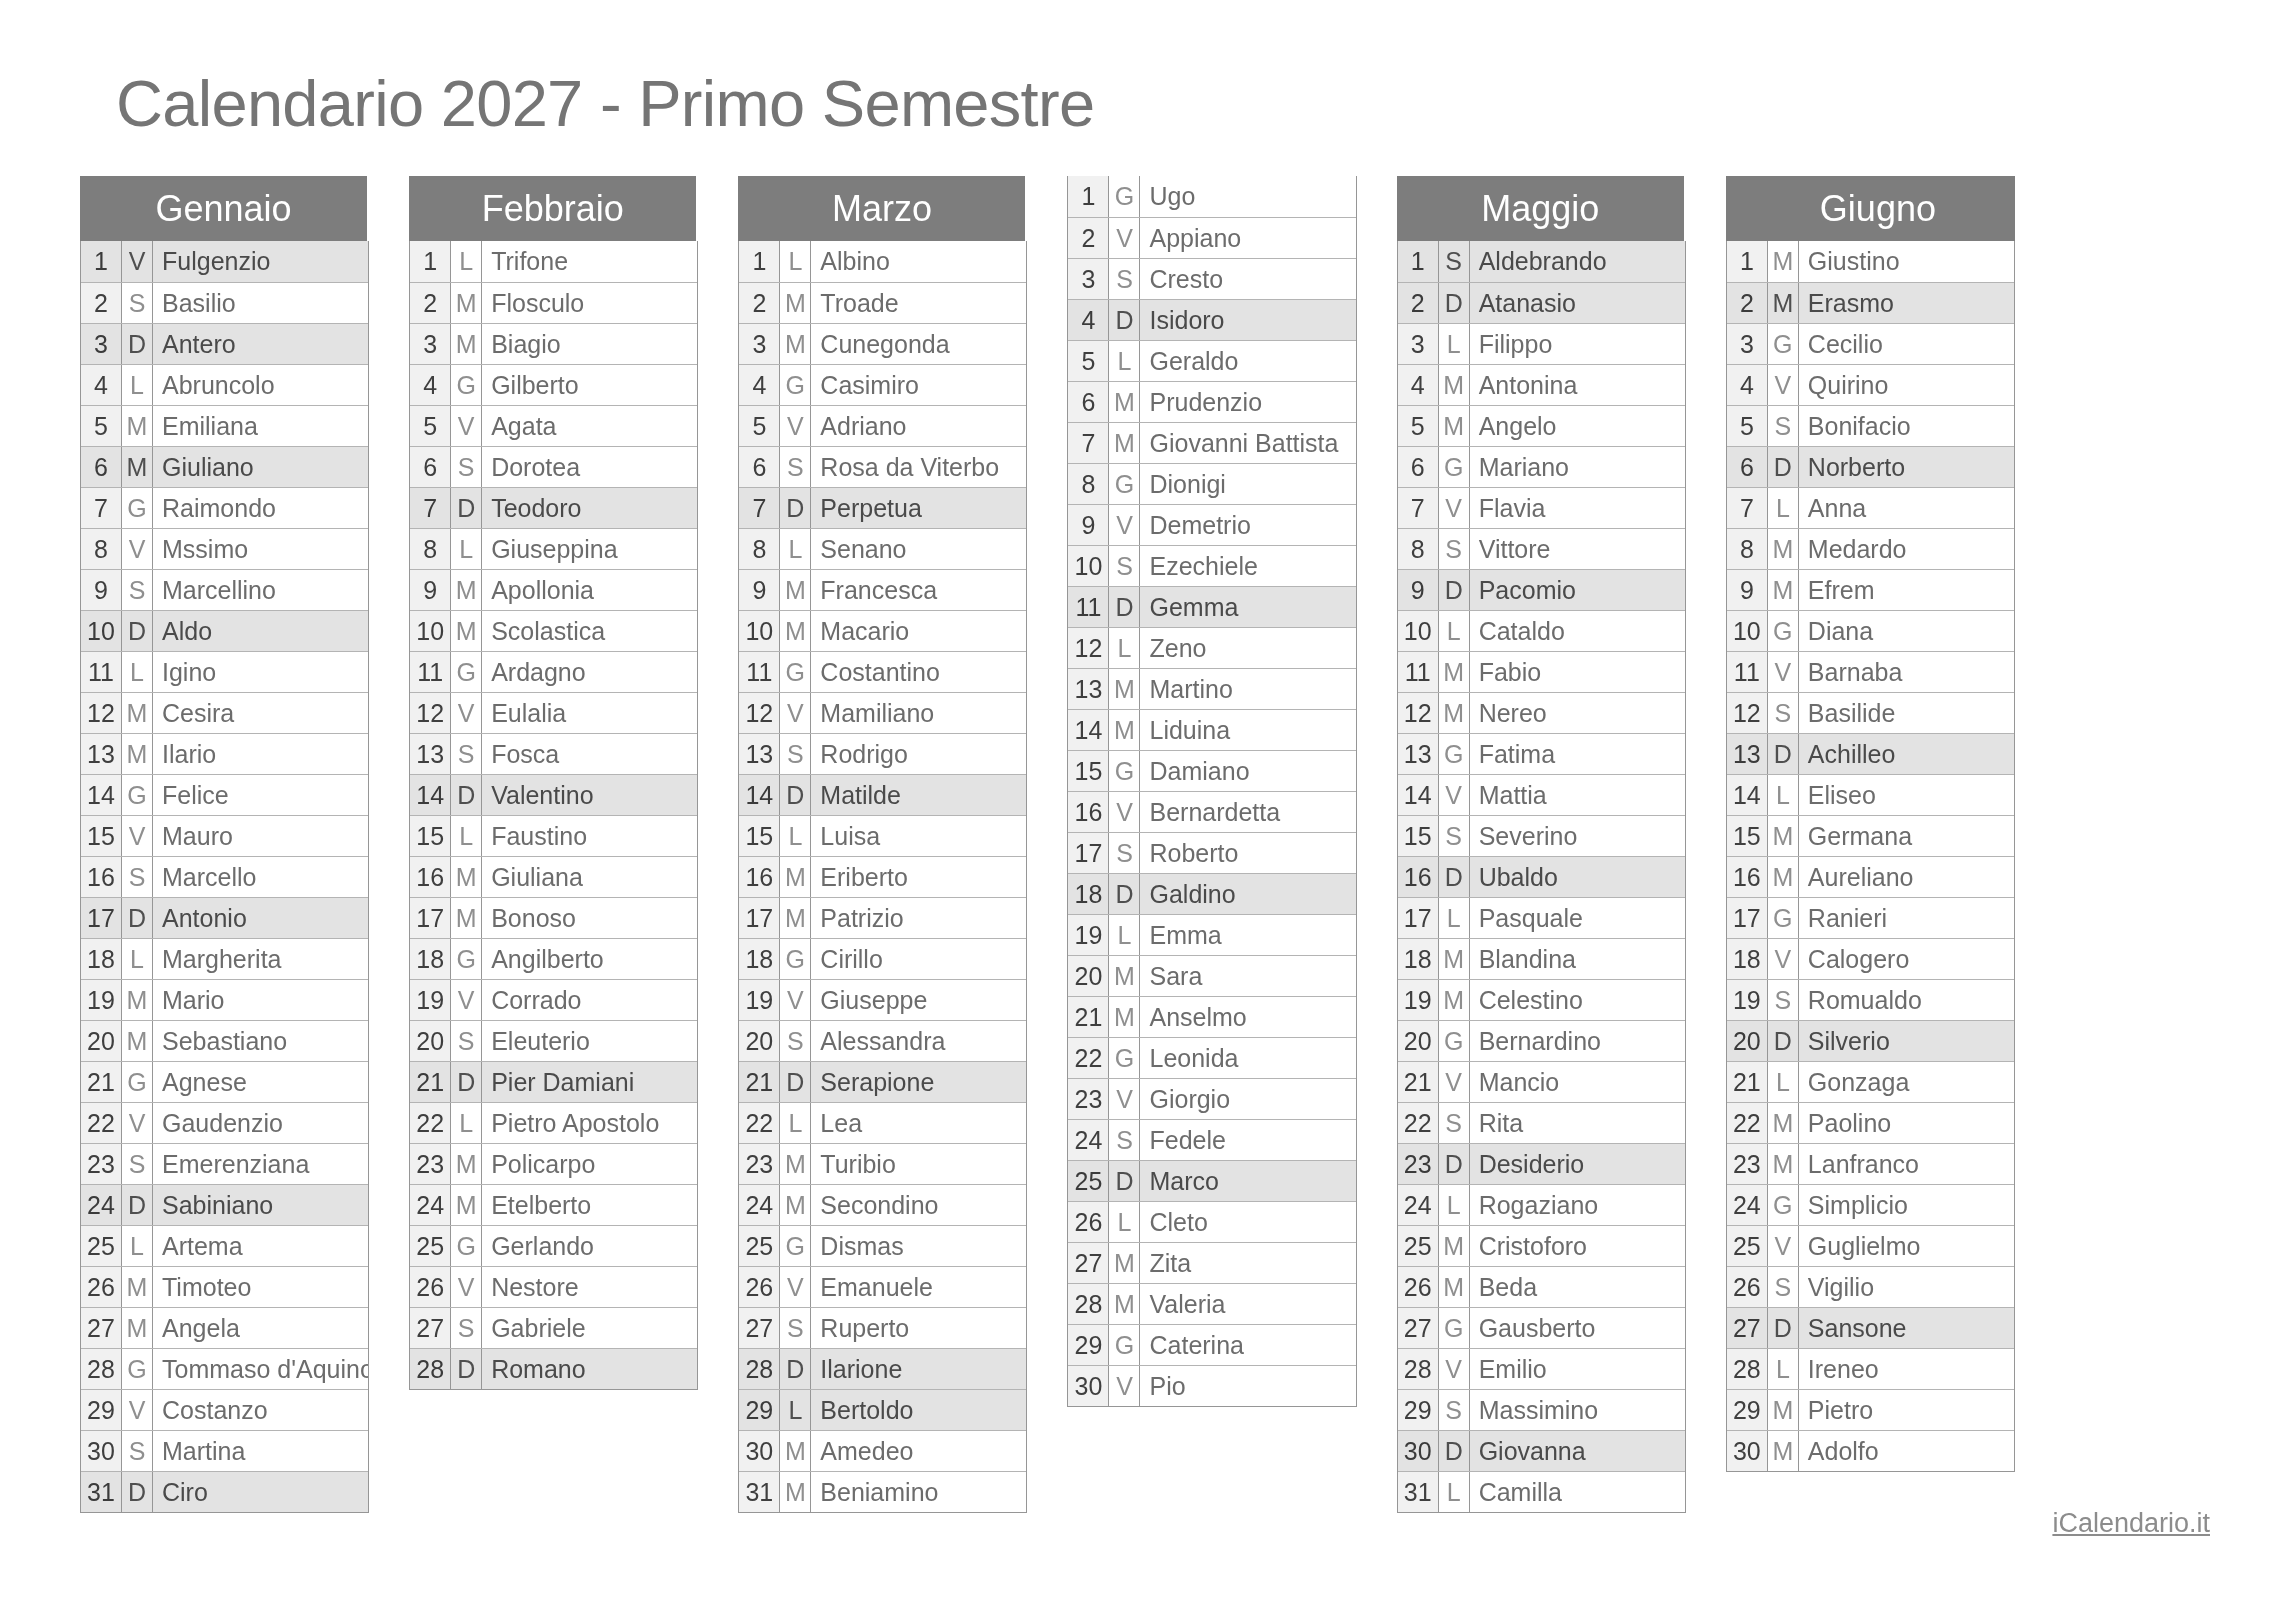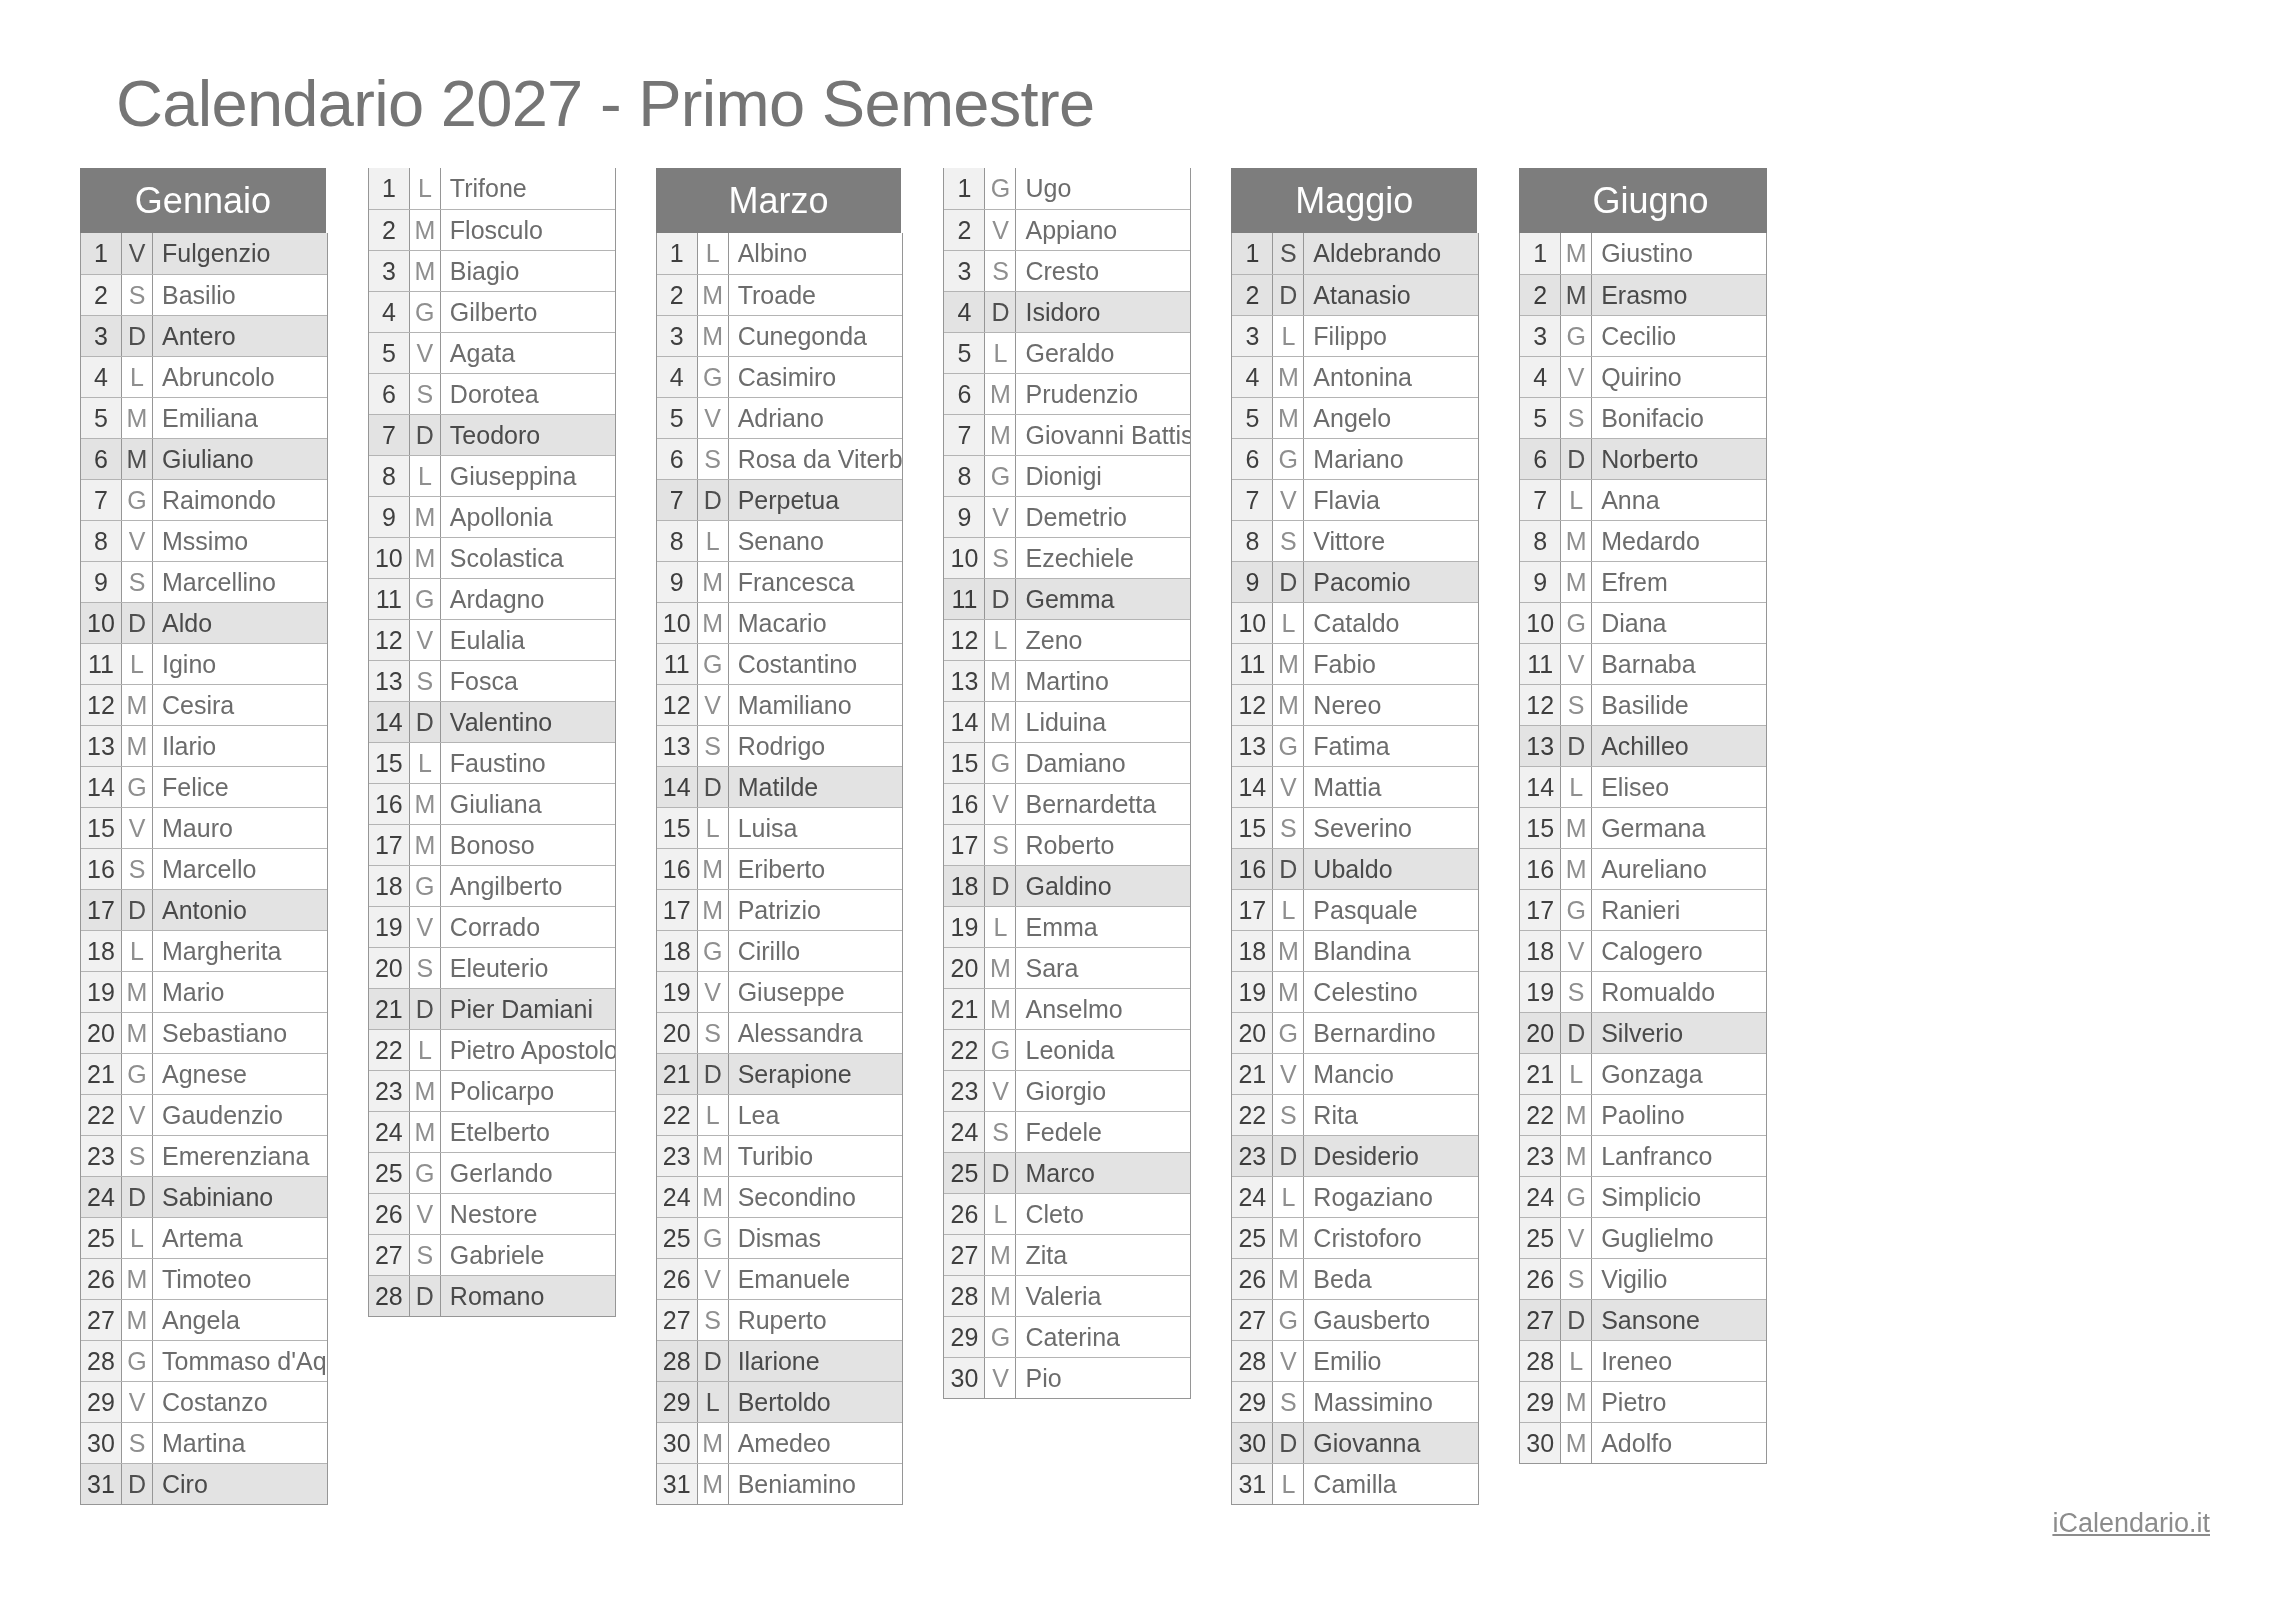"Gennaio" .calendar { top: 168px -> 176px; width: 1687px -> 1935px }
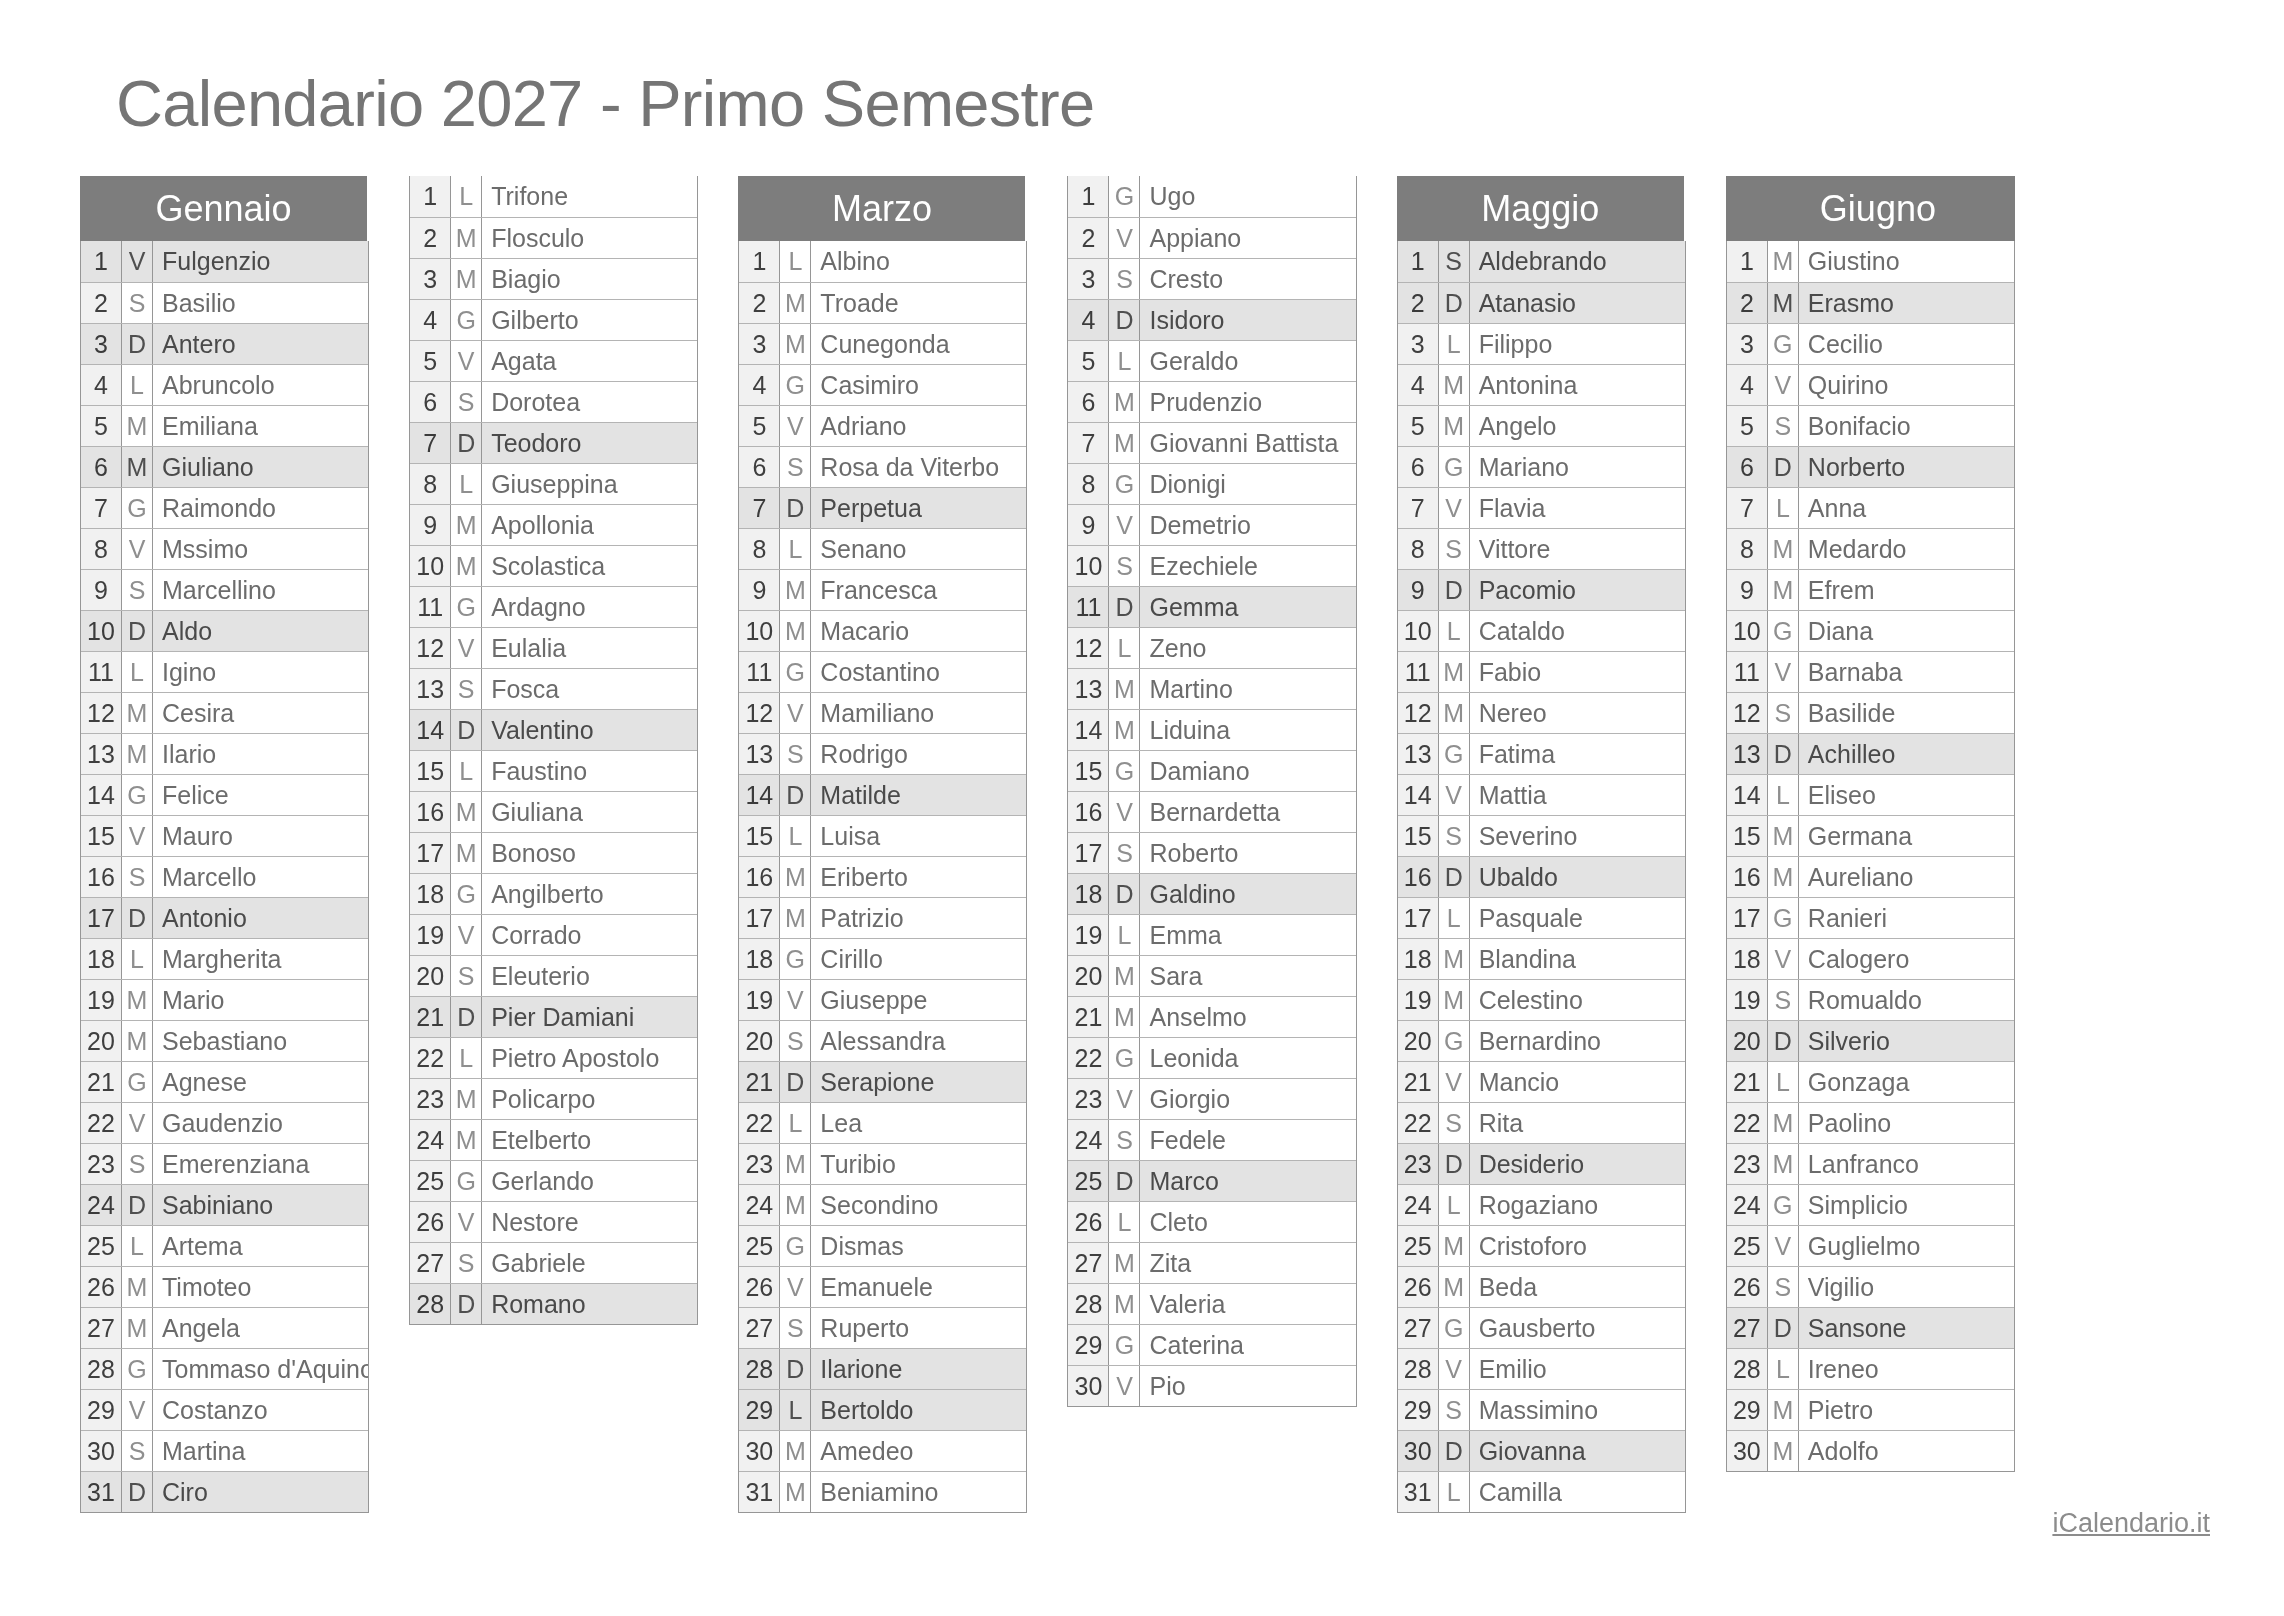"Febbraio" div.month-header { html: none -> <div>Febbraio</div> }
